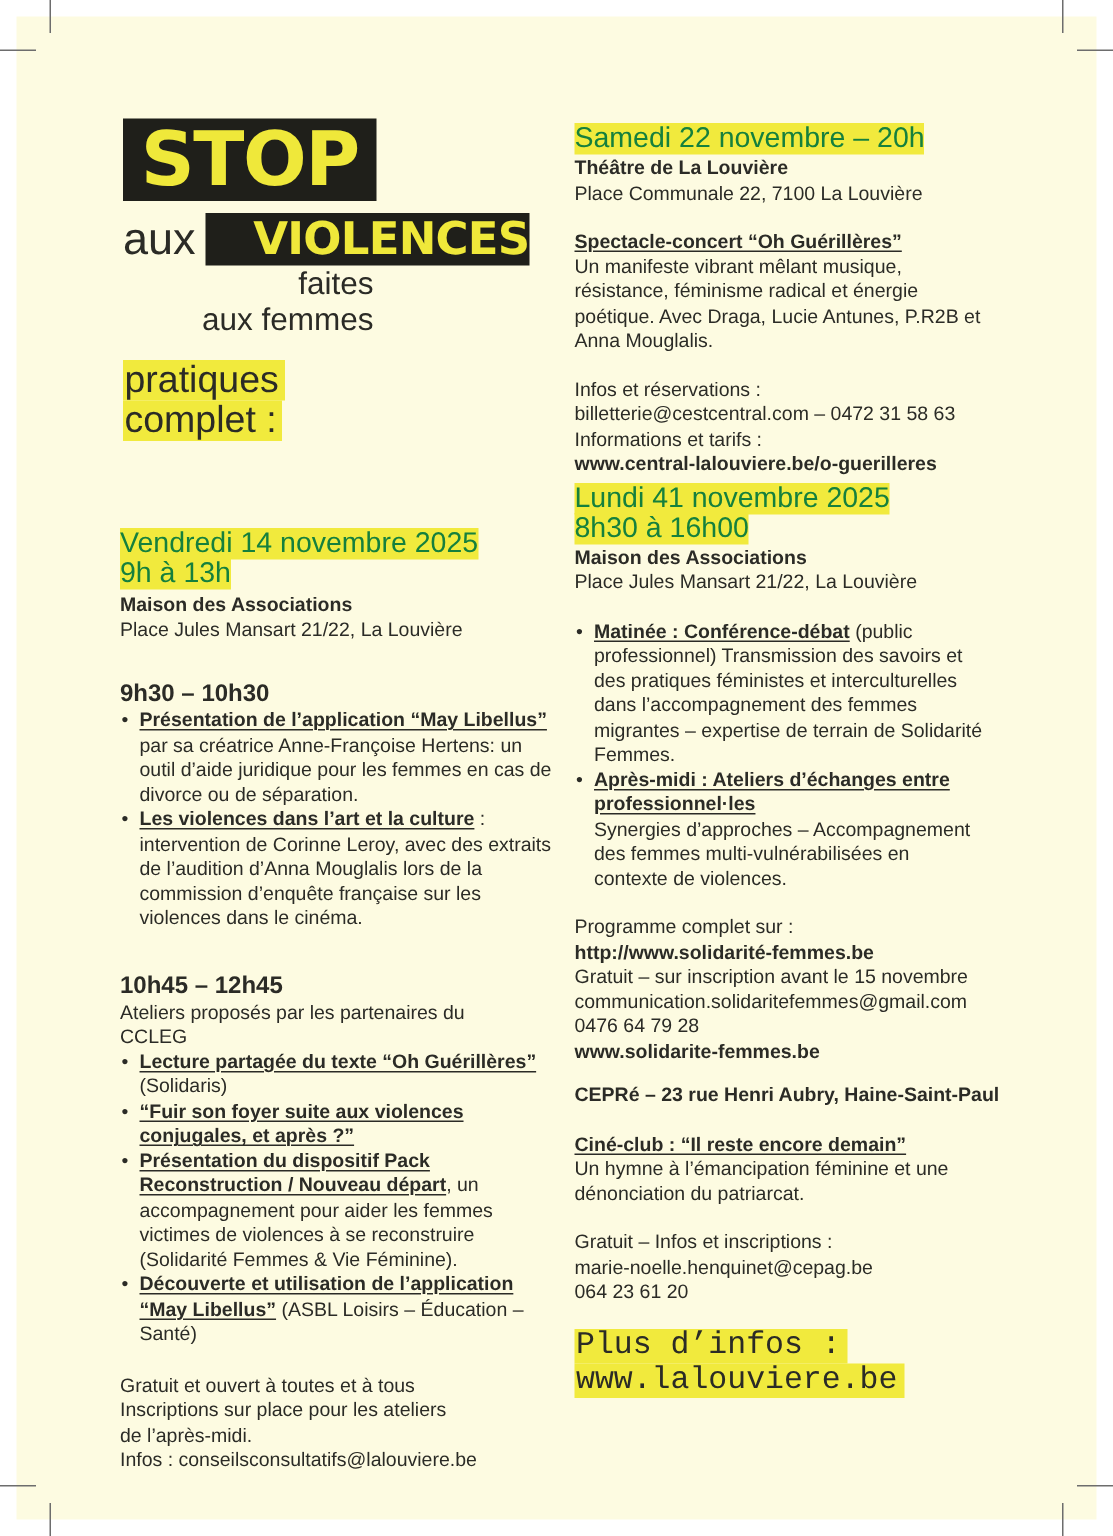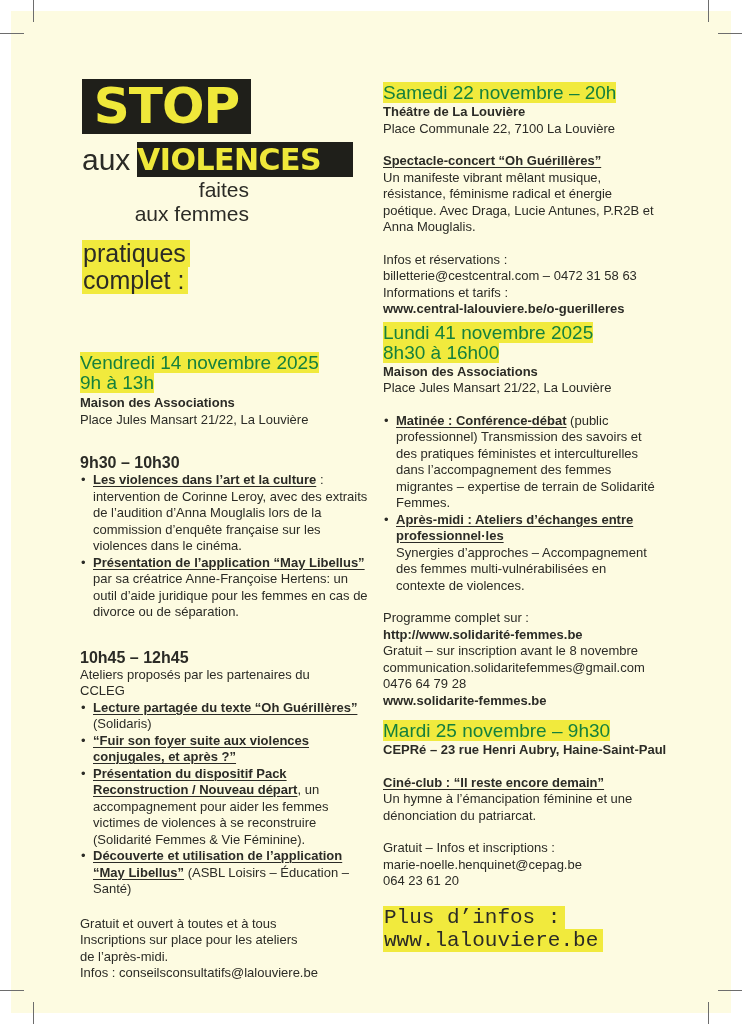"VIOLENCES" .viol-box { text-align: left -> right }
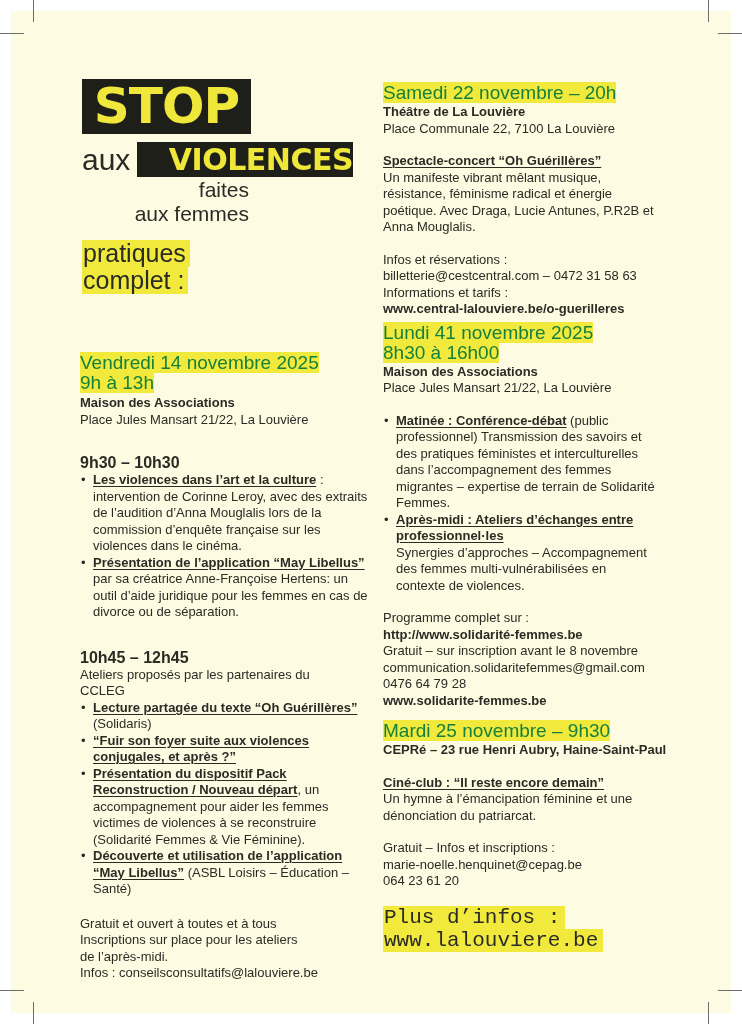"Les violences dans l’art et" li { order: before "Présentation de l’application “May" -> after "Présentation de l’application “May" }
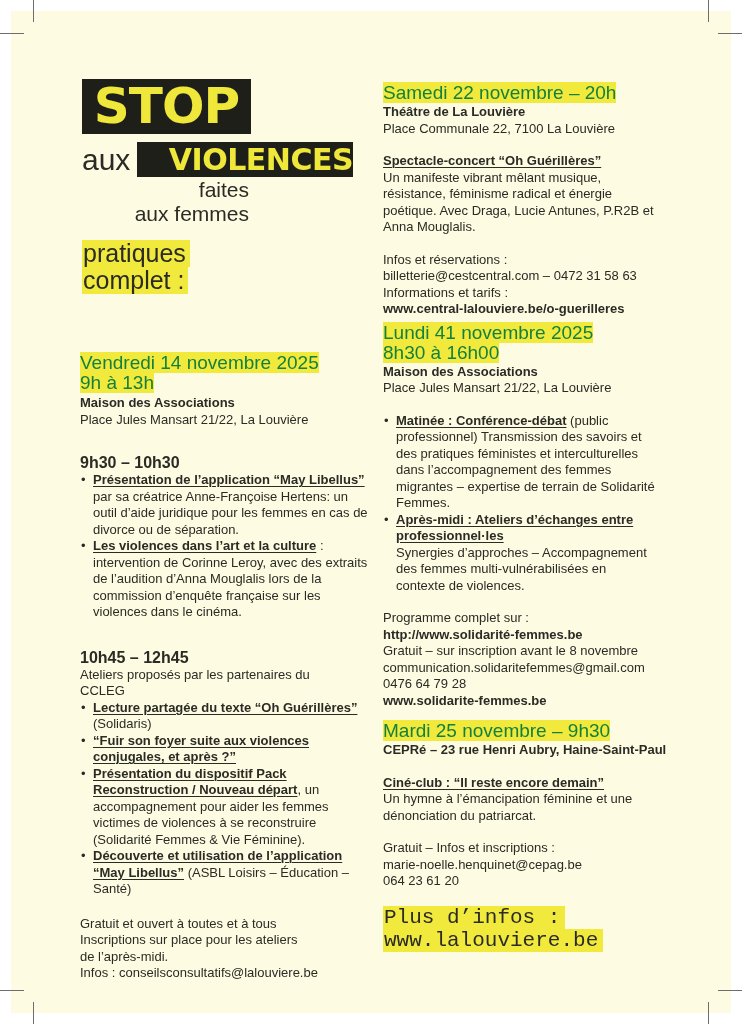"Gratuit – sur inscription avant" div.txt { text: 8 -> 15 }
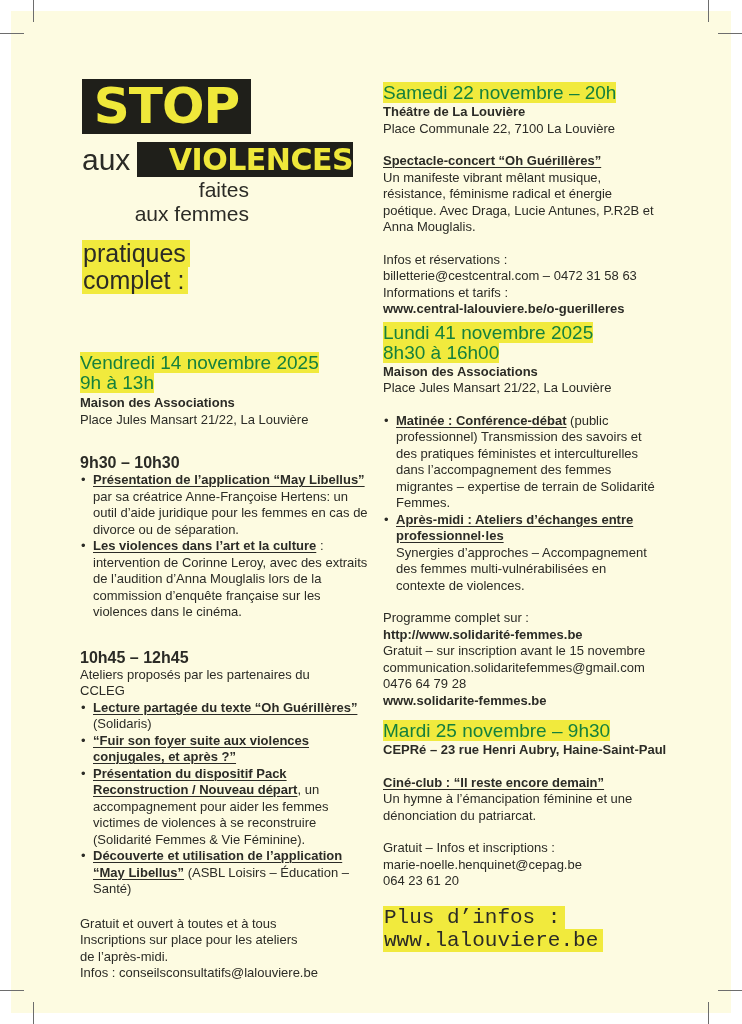"Mardi 25 novembre – 9h30" div.date { html: <div><span>Mardi 25 novembre – 9h30</span></div> -> none }
